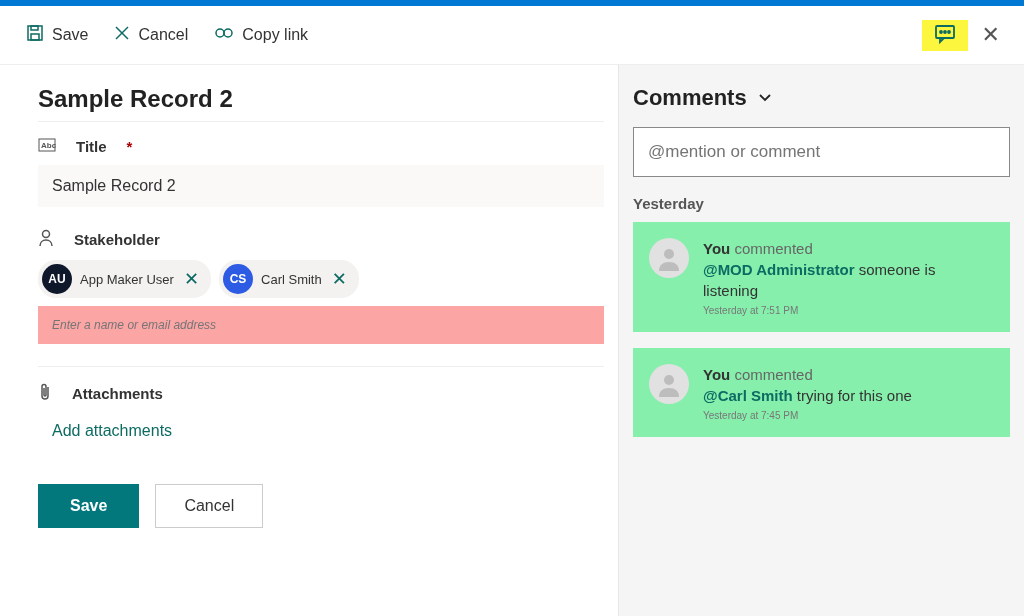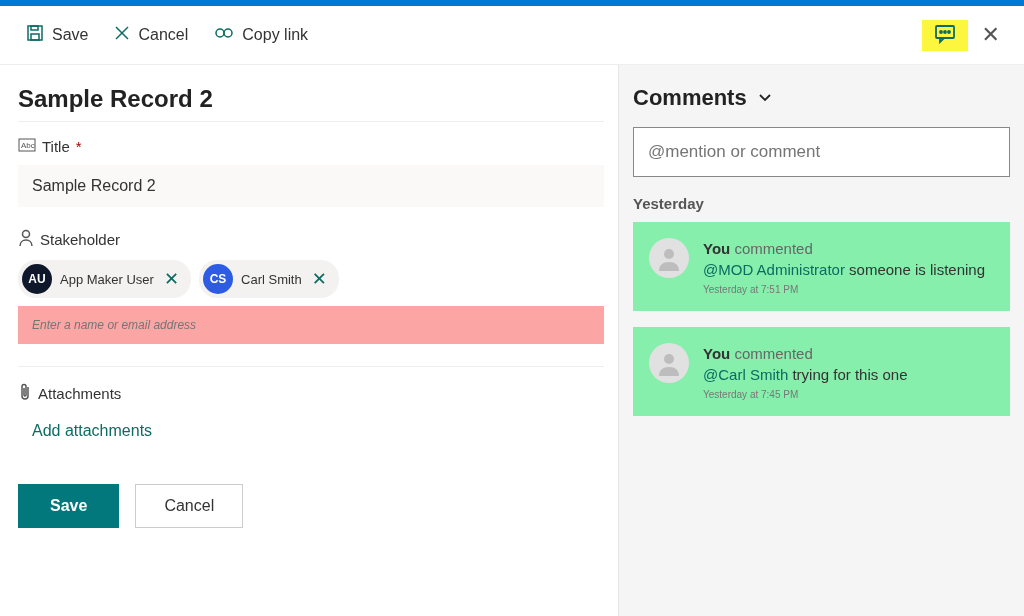"Sample Record 2" .form-pane { margin-left: none -> 20px }
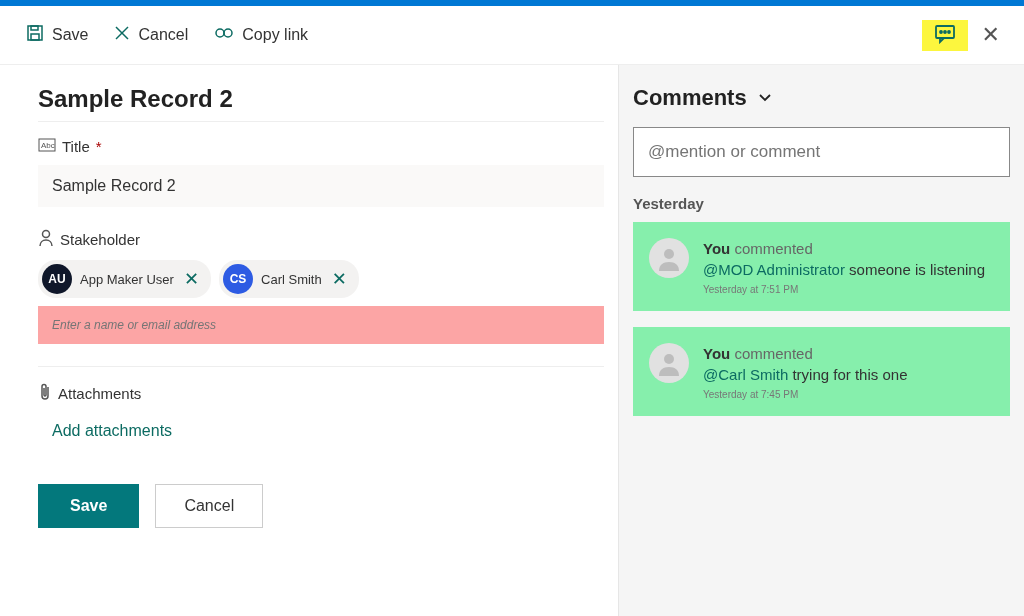"Abc" .field-label { font-weight: 400 -> 700; gap: 6px -> 20px }
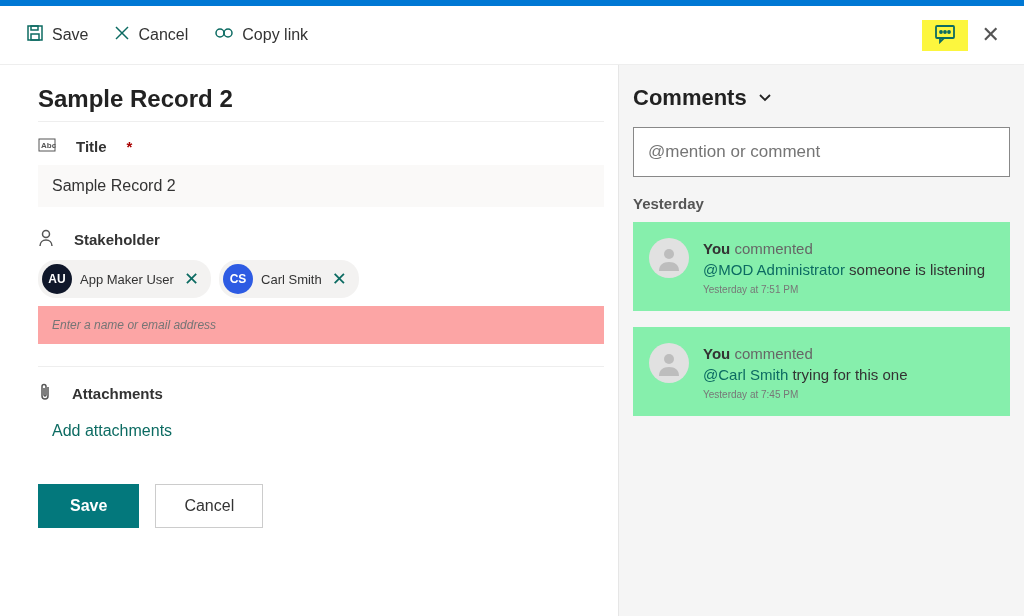"@MOD Administrator" .mention { font-weight: 400 -> 700 }
